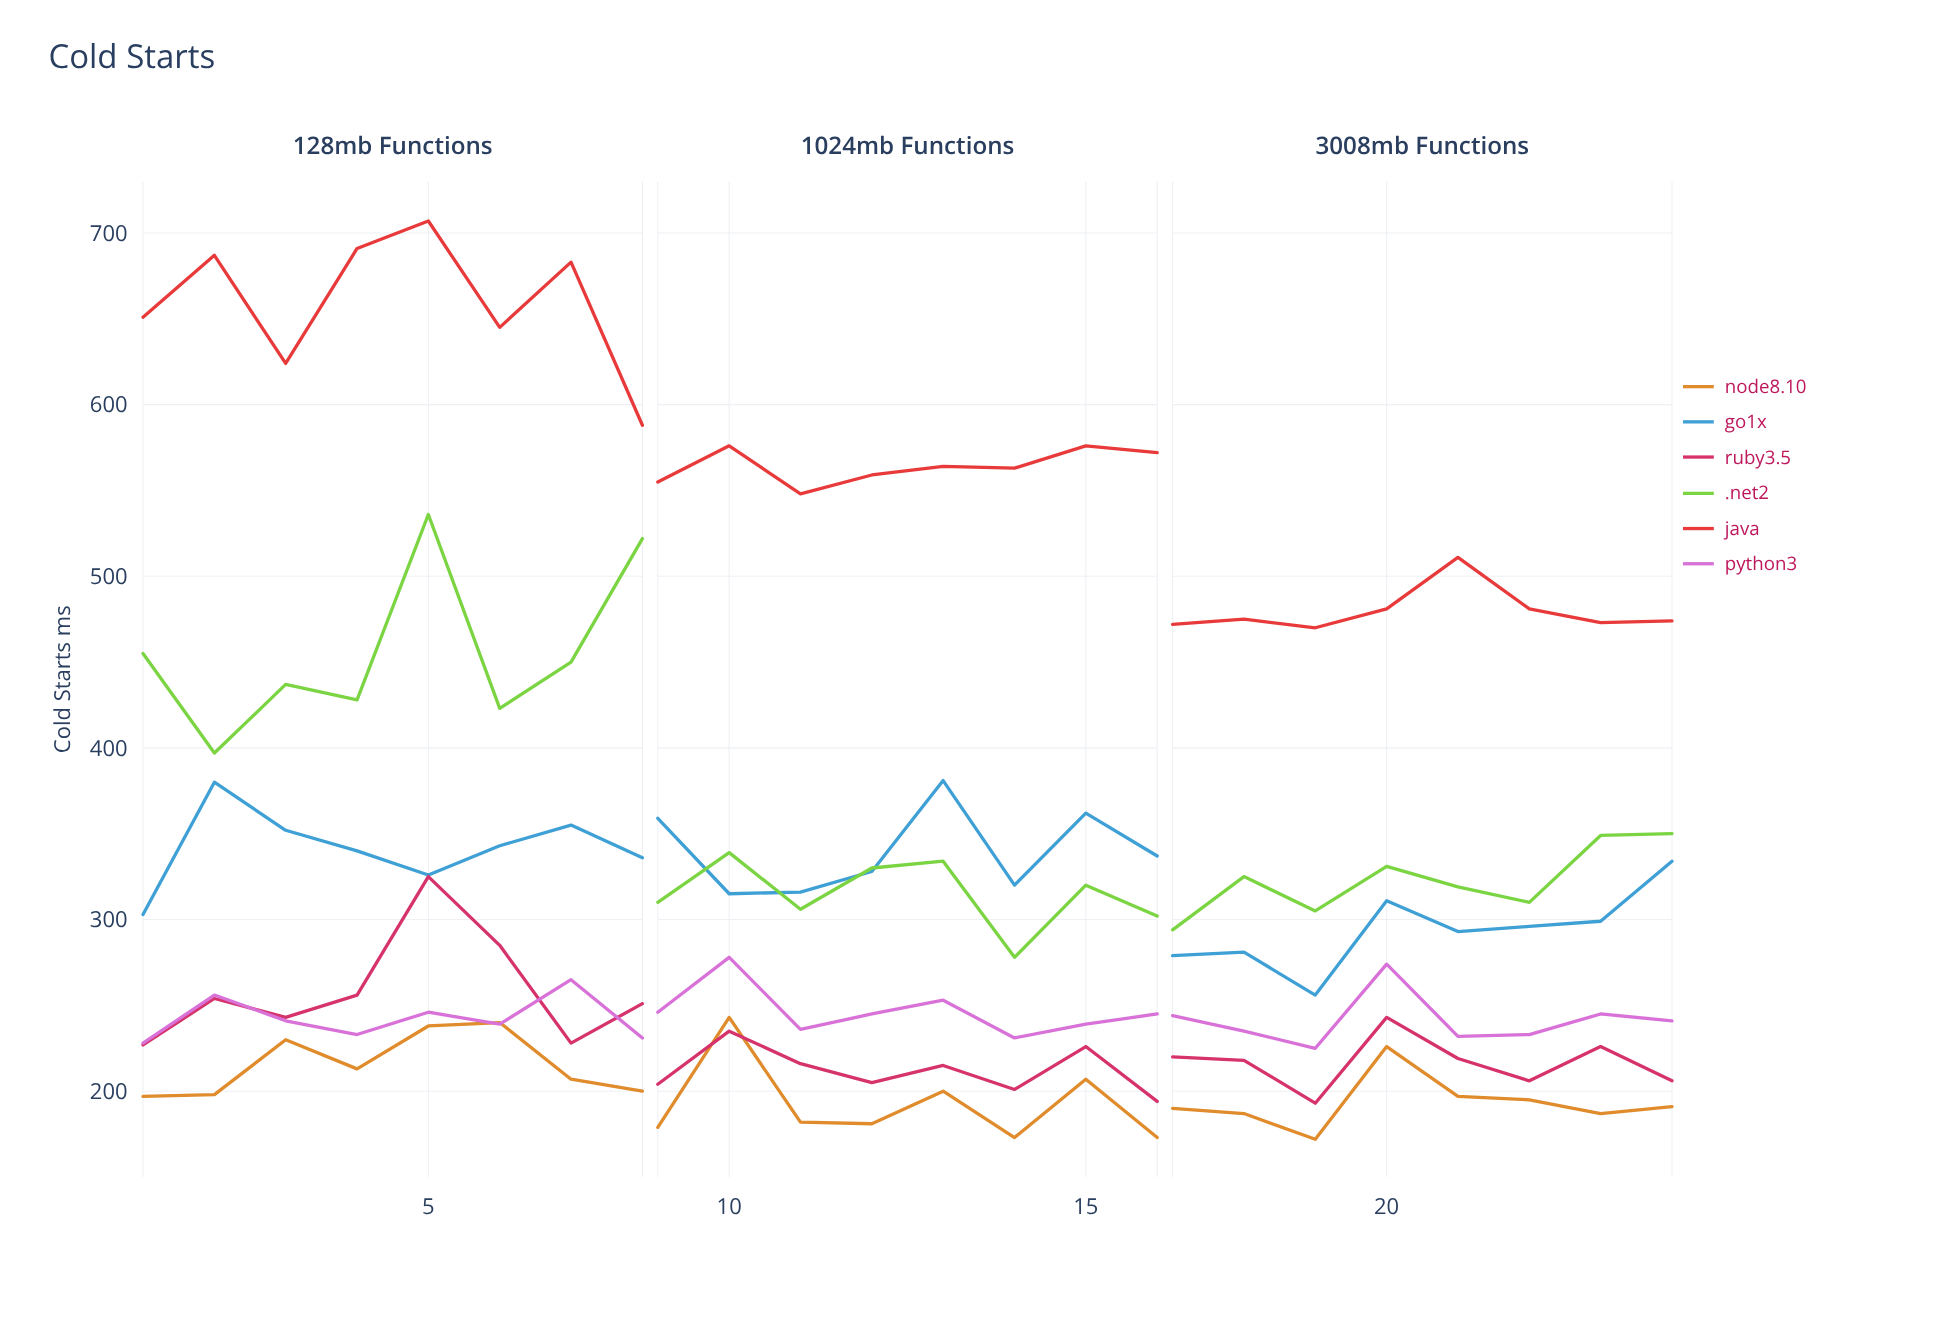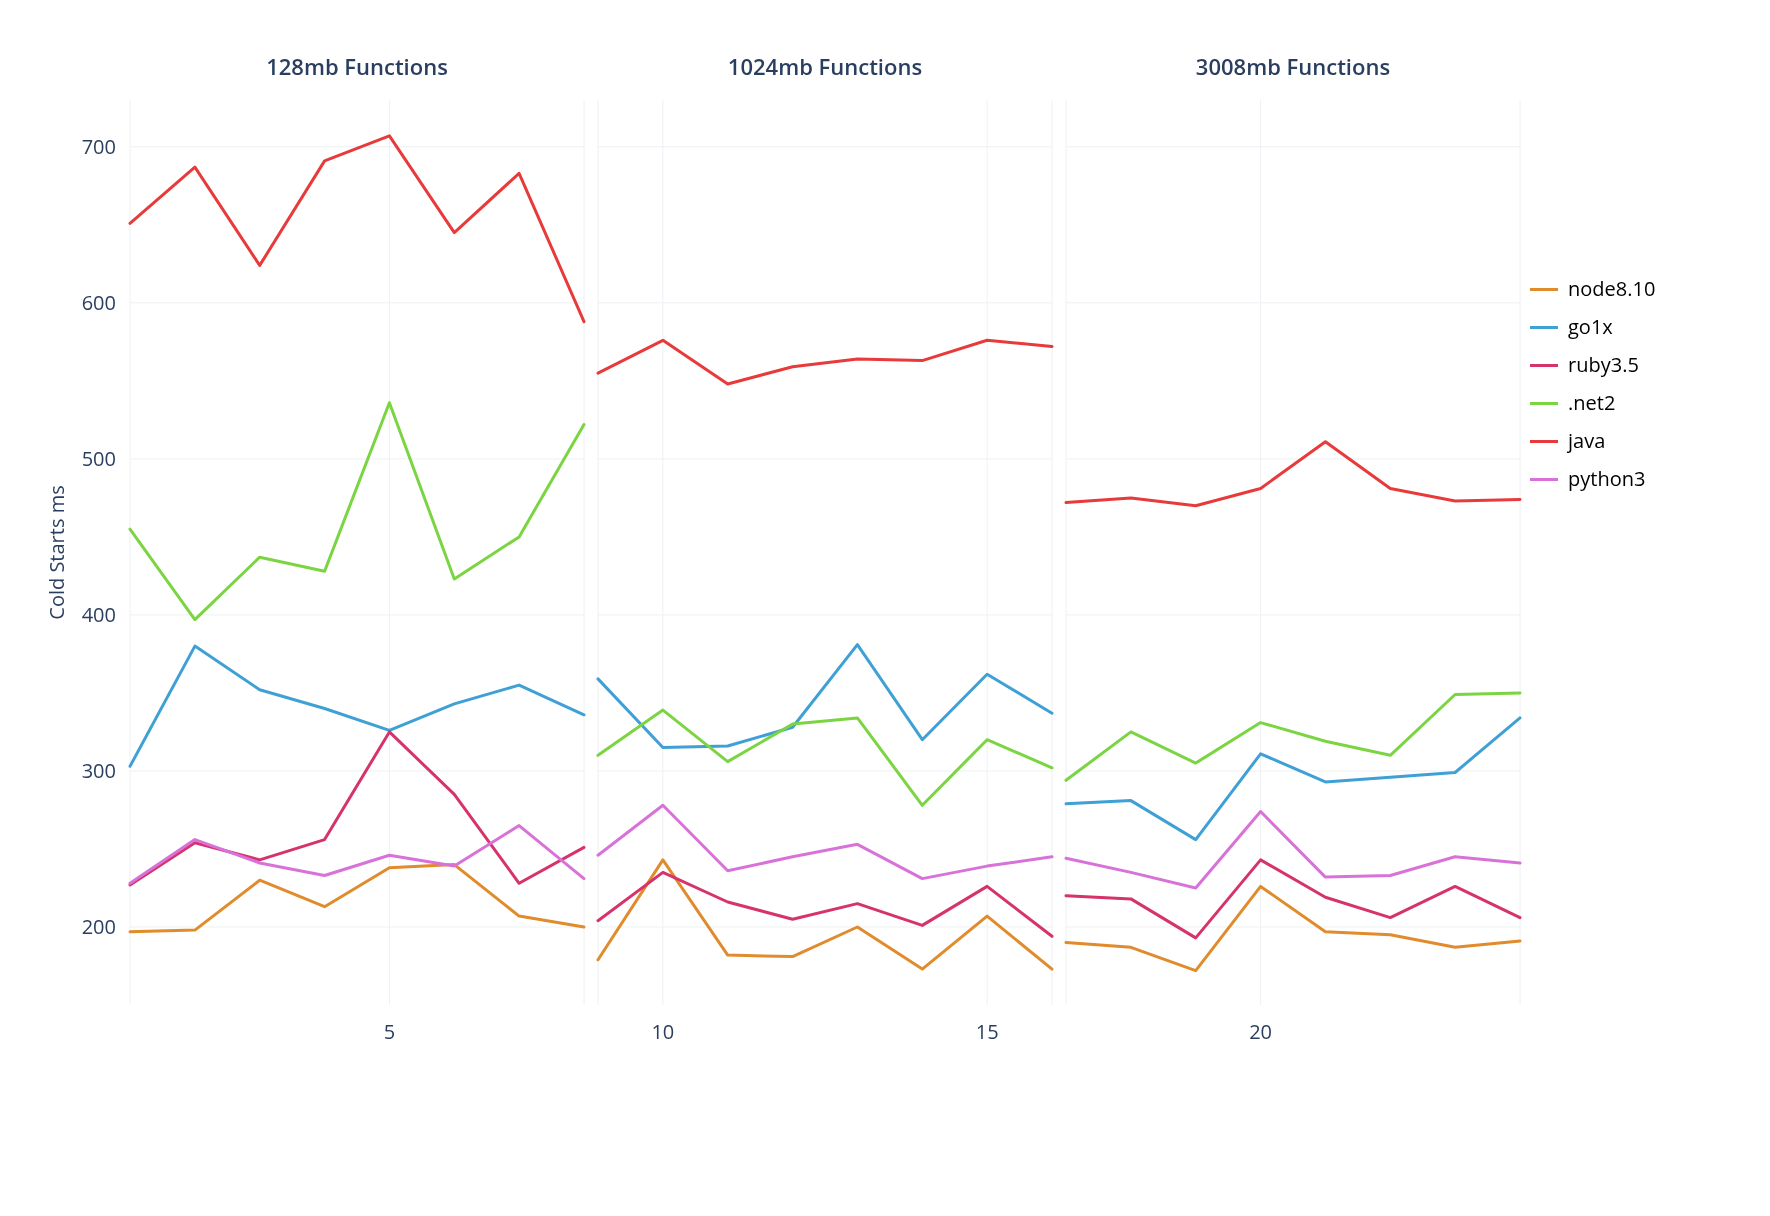"Cold Starts" h1.title { html: none -> <h1>Cold Starts</h1> }
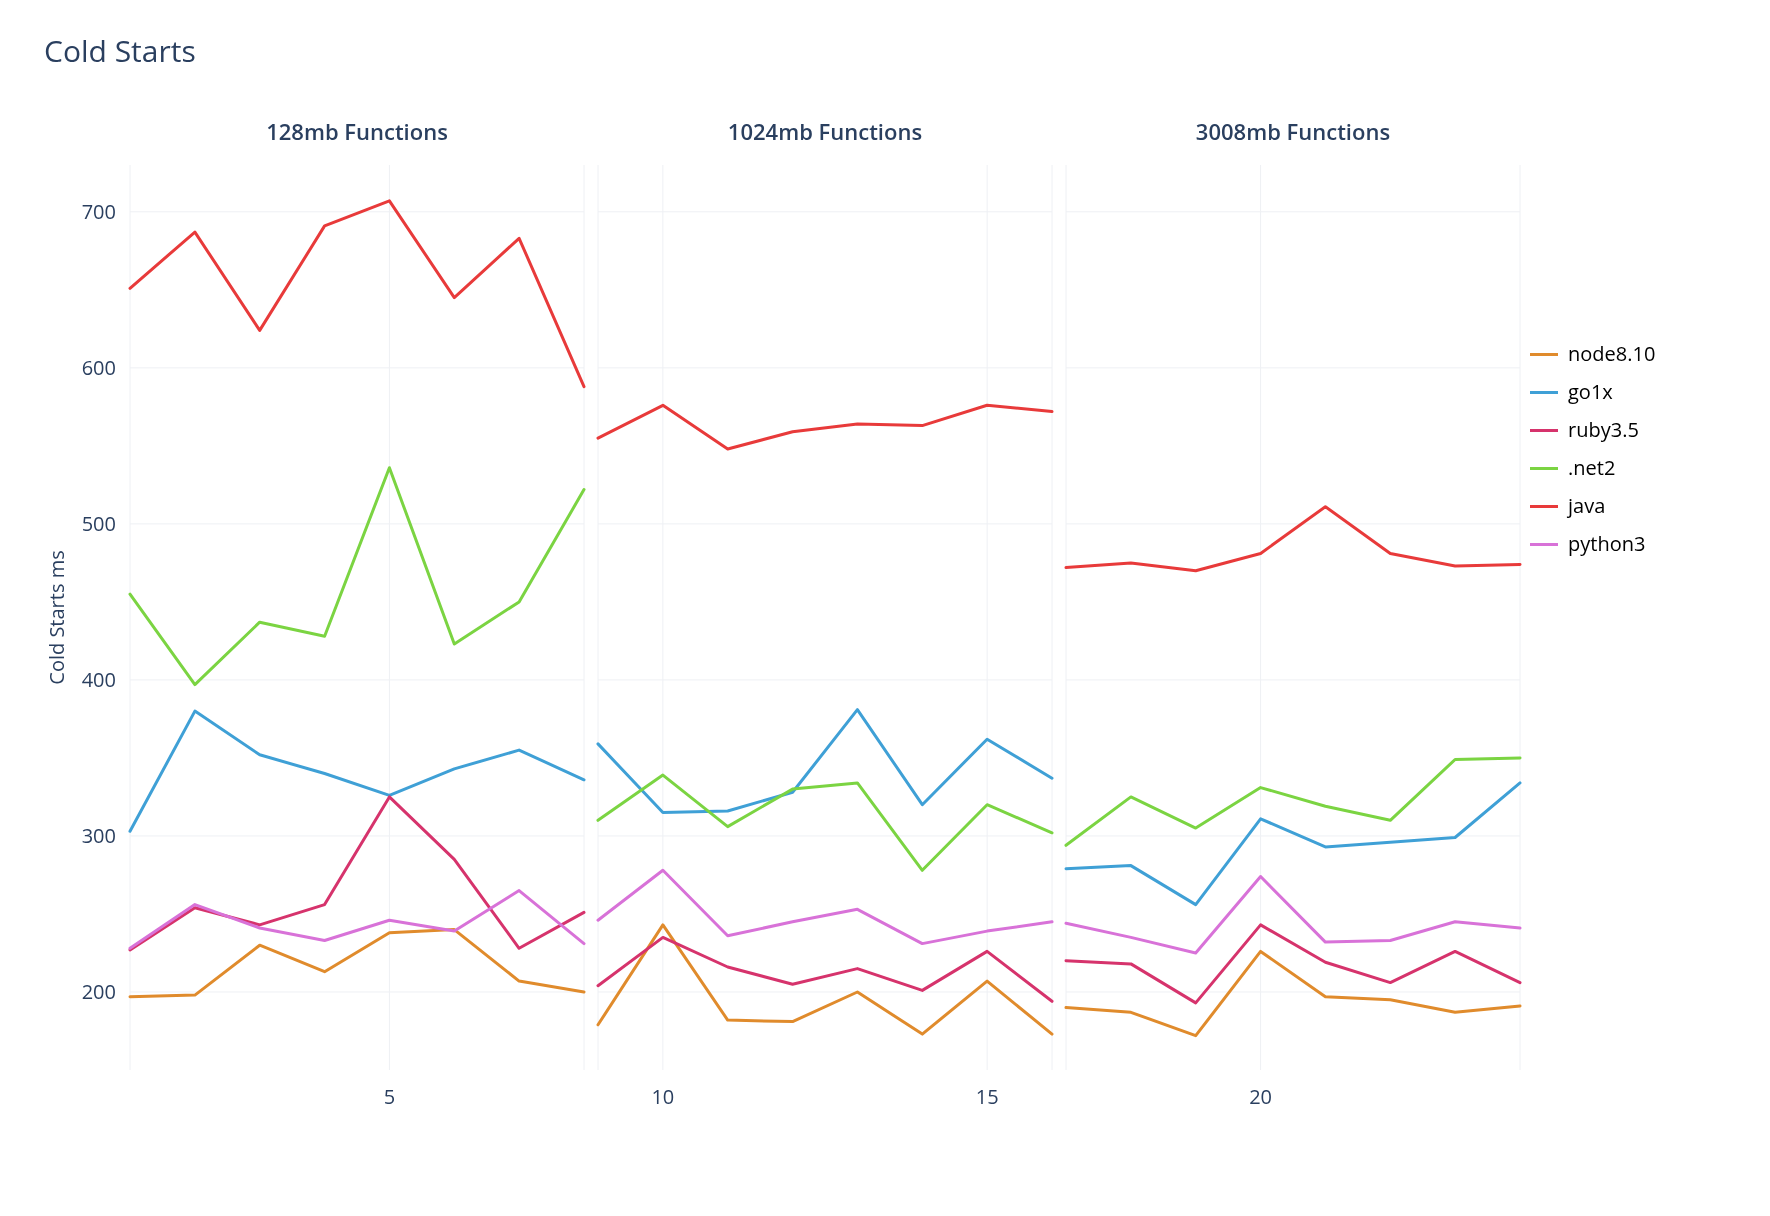"node8.10" .legend { color: #000000 -> #be185d; font-size: 20px -> 17px }
